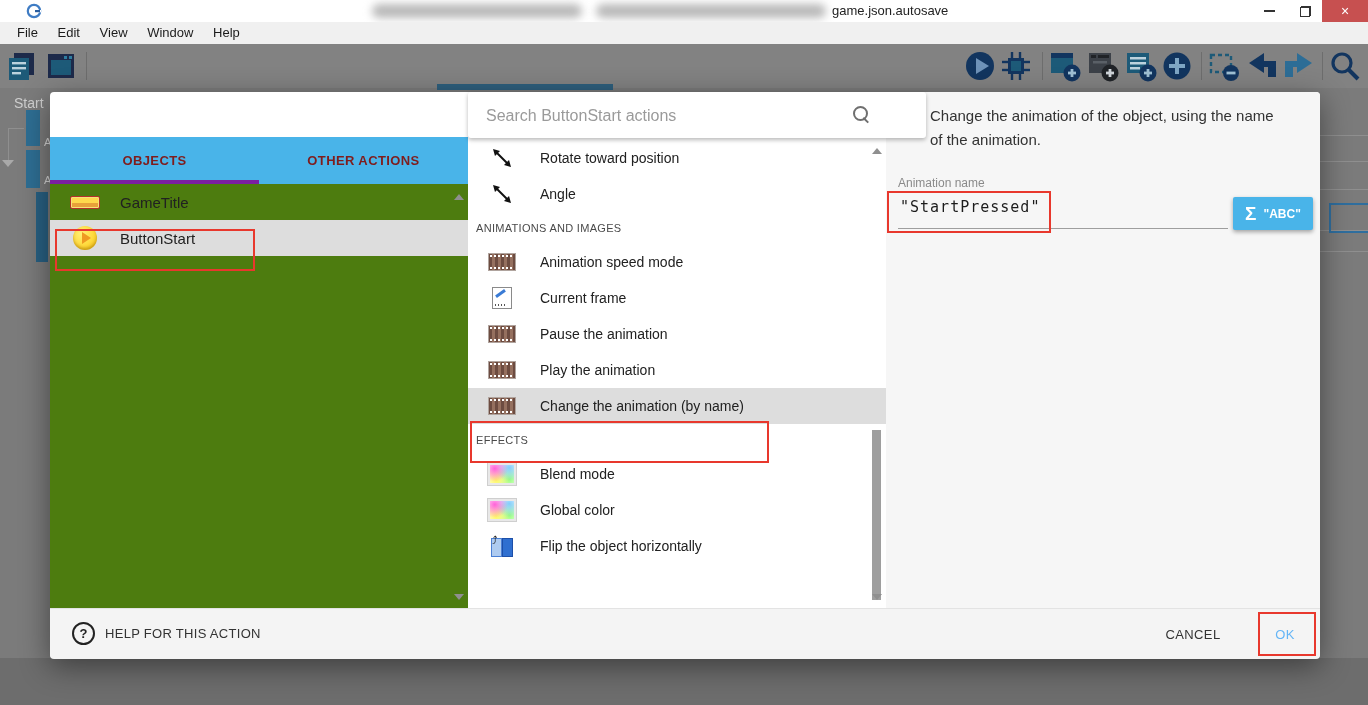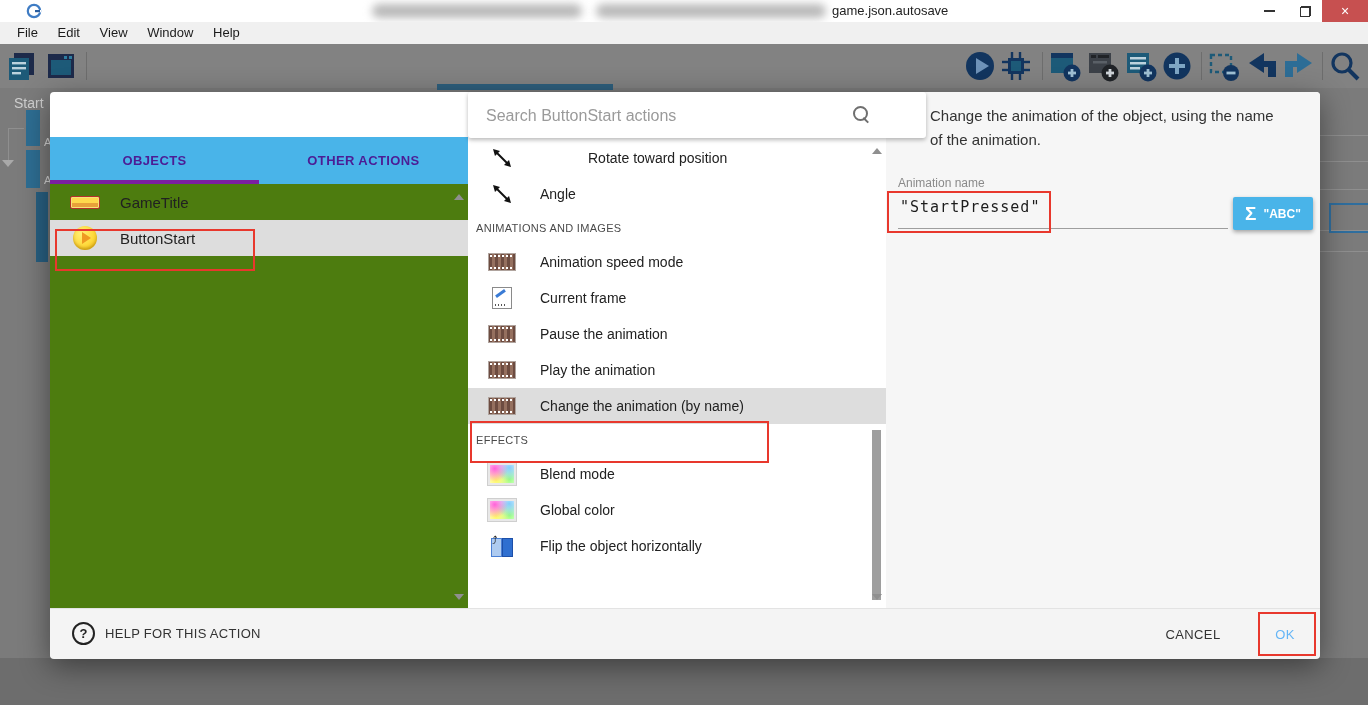"OBJECTS" .tab { color: #4c1d95 -> #7f1d1d }
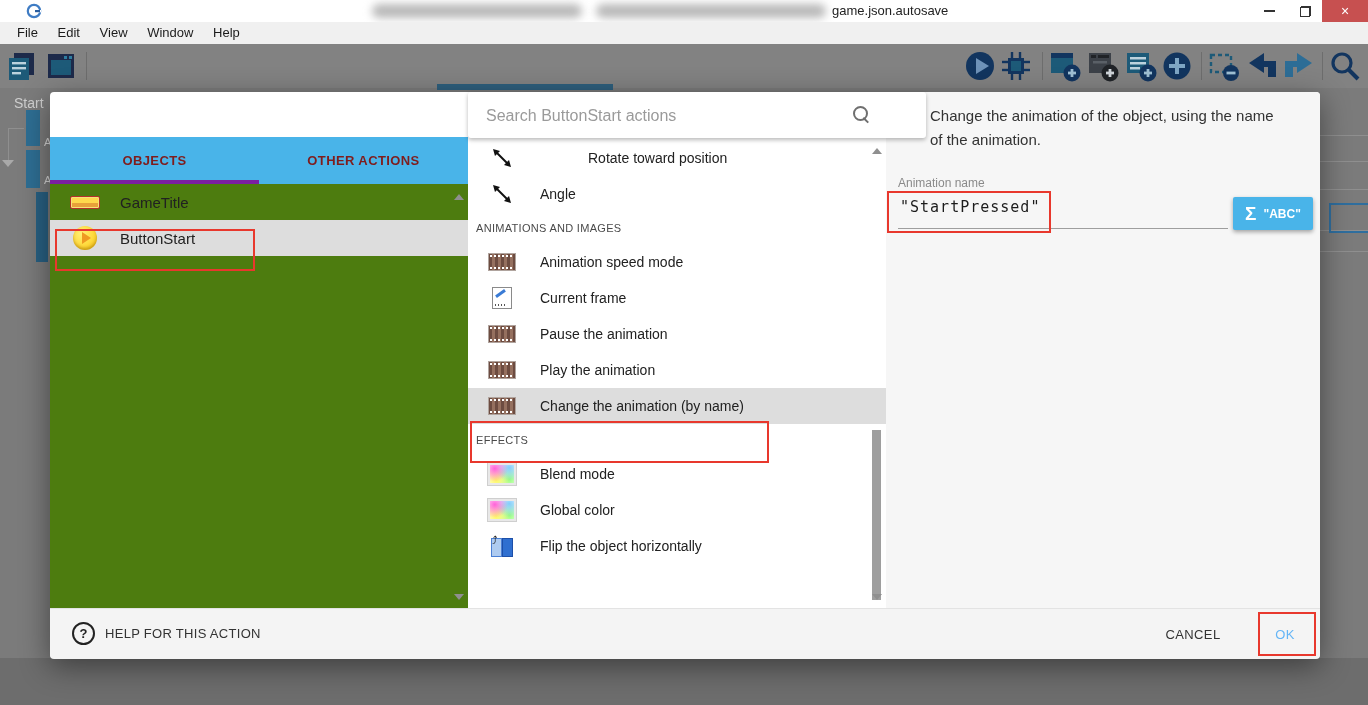"Rotate toward position" div.act-row { gap: 48px -> none }
